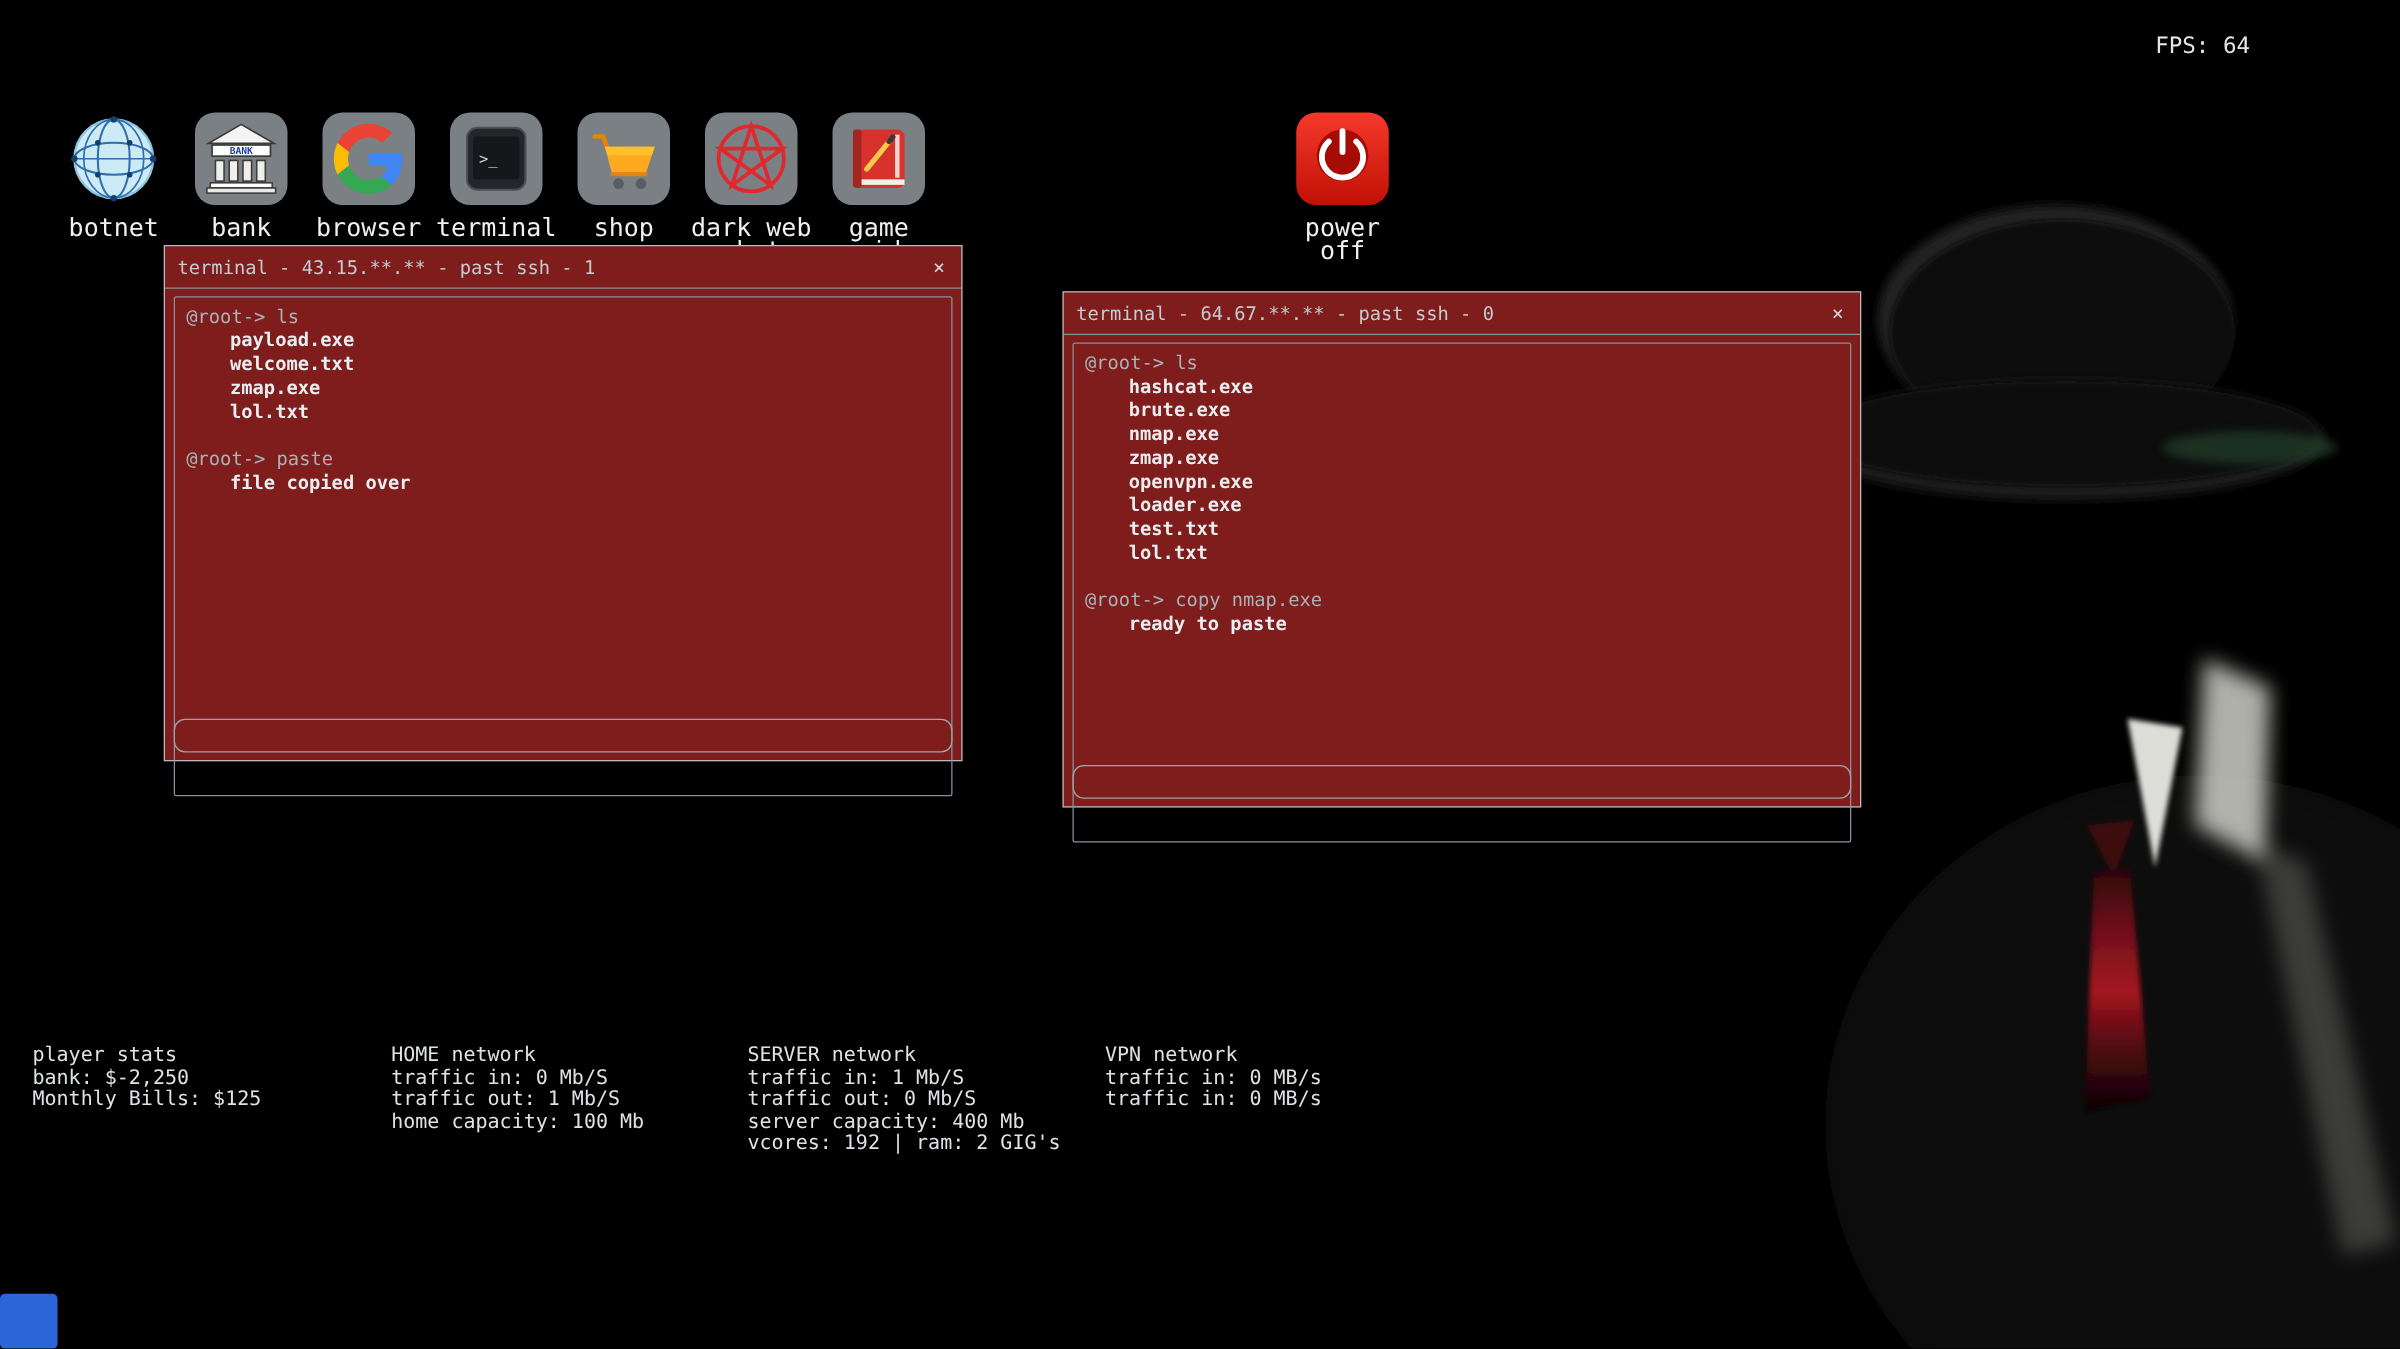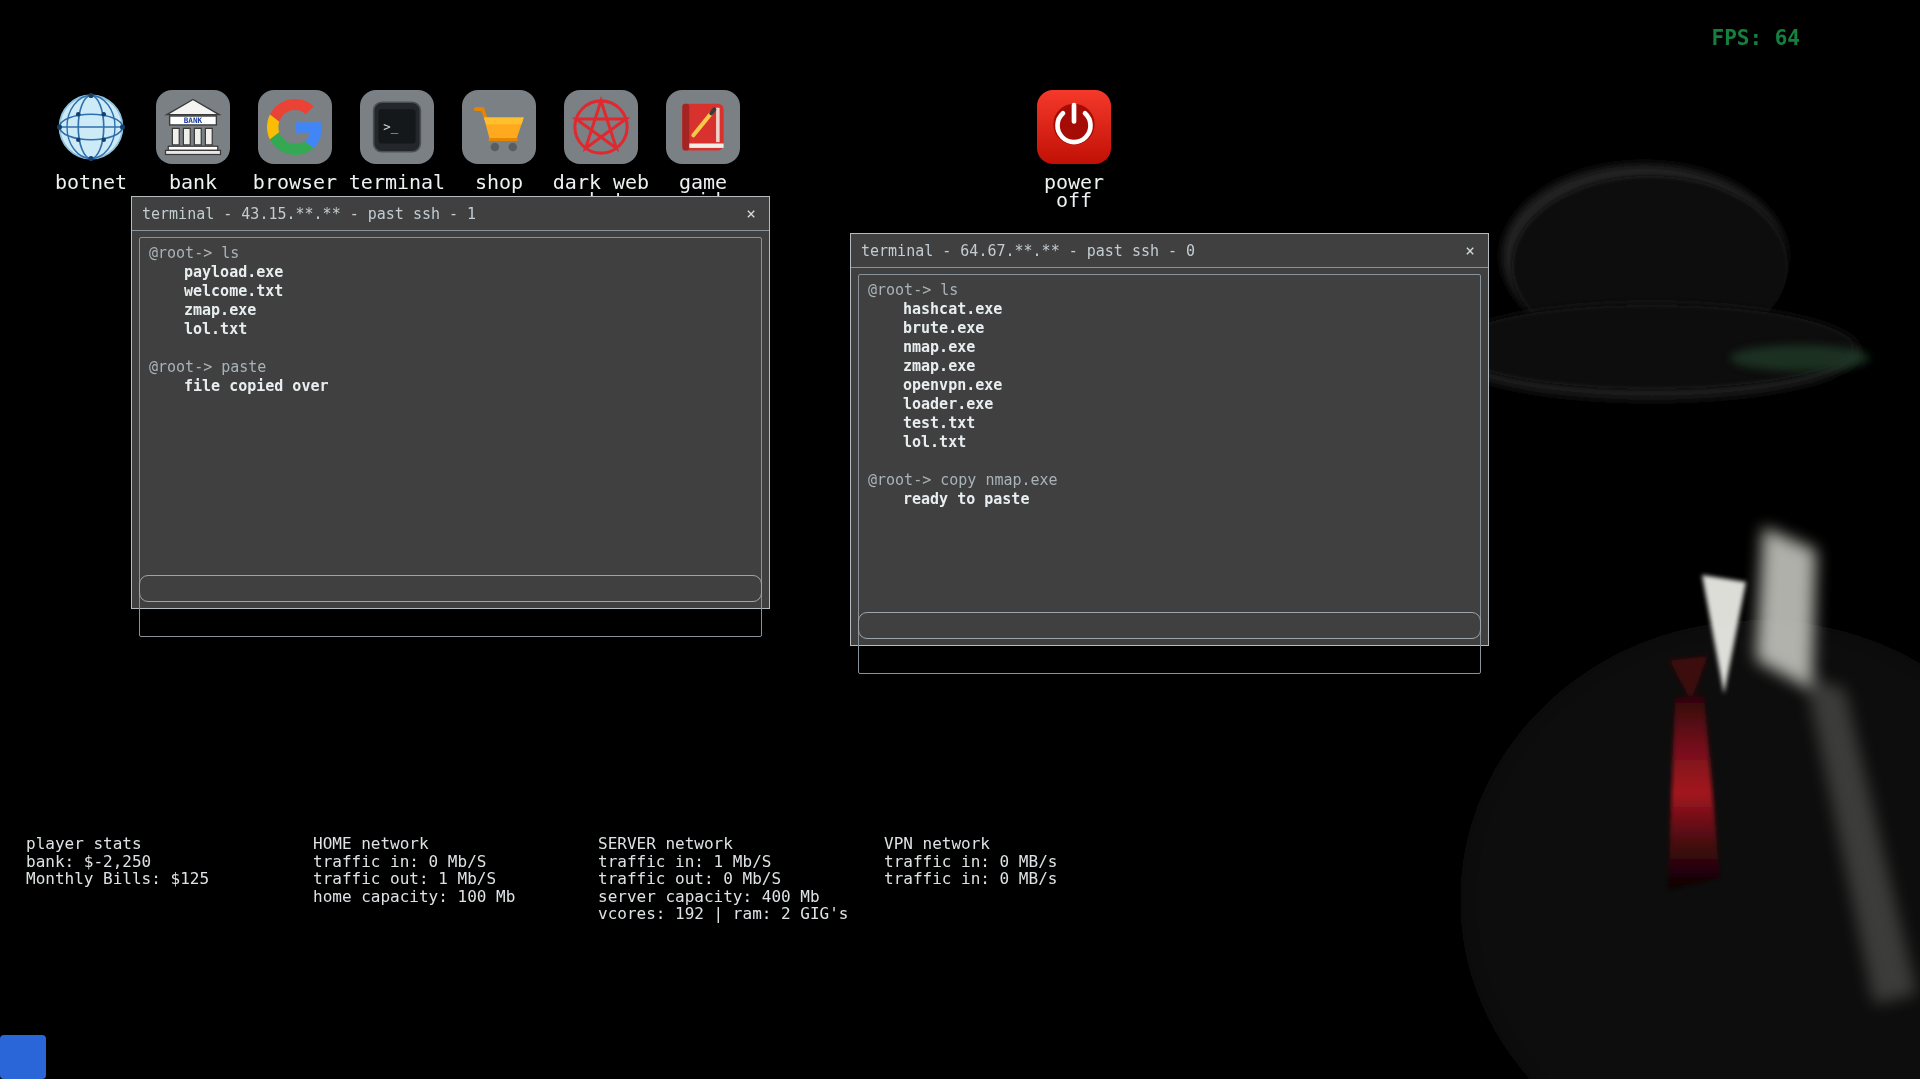"FPS: 64" .fps { color: #15803d -> #e5e5e5; font-size: 21px -> 18px; font-weight: bold -> none }
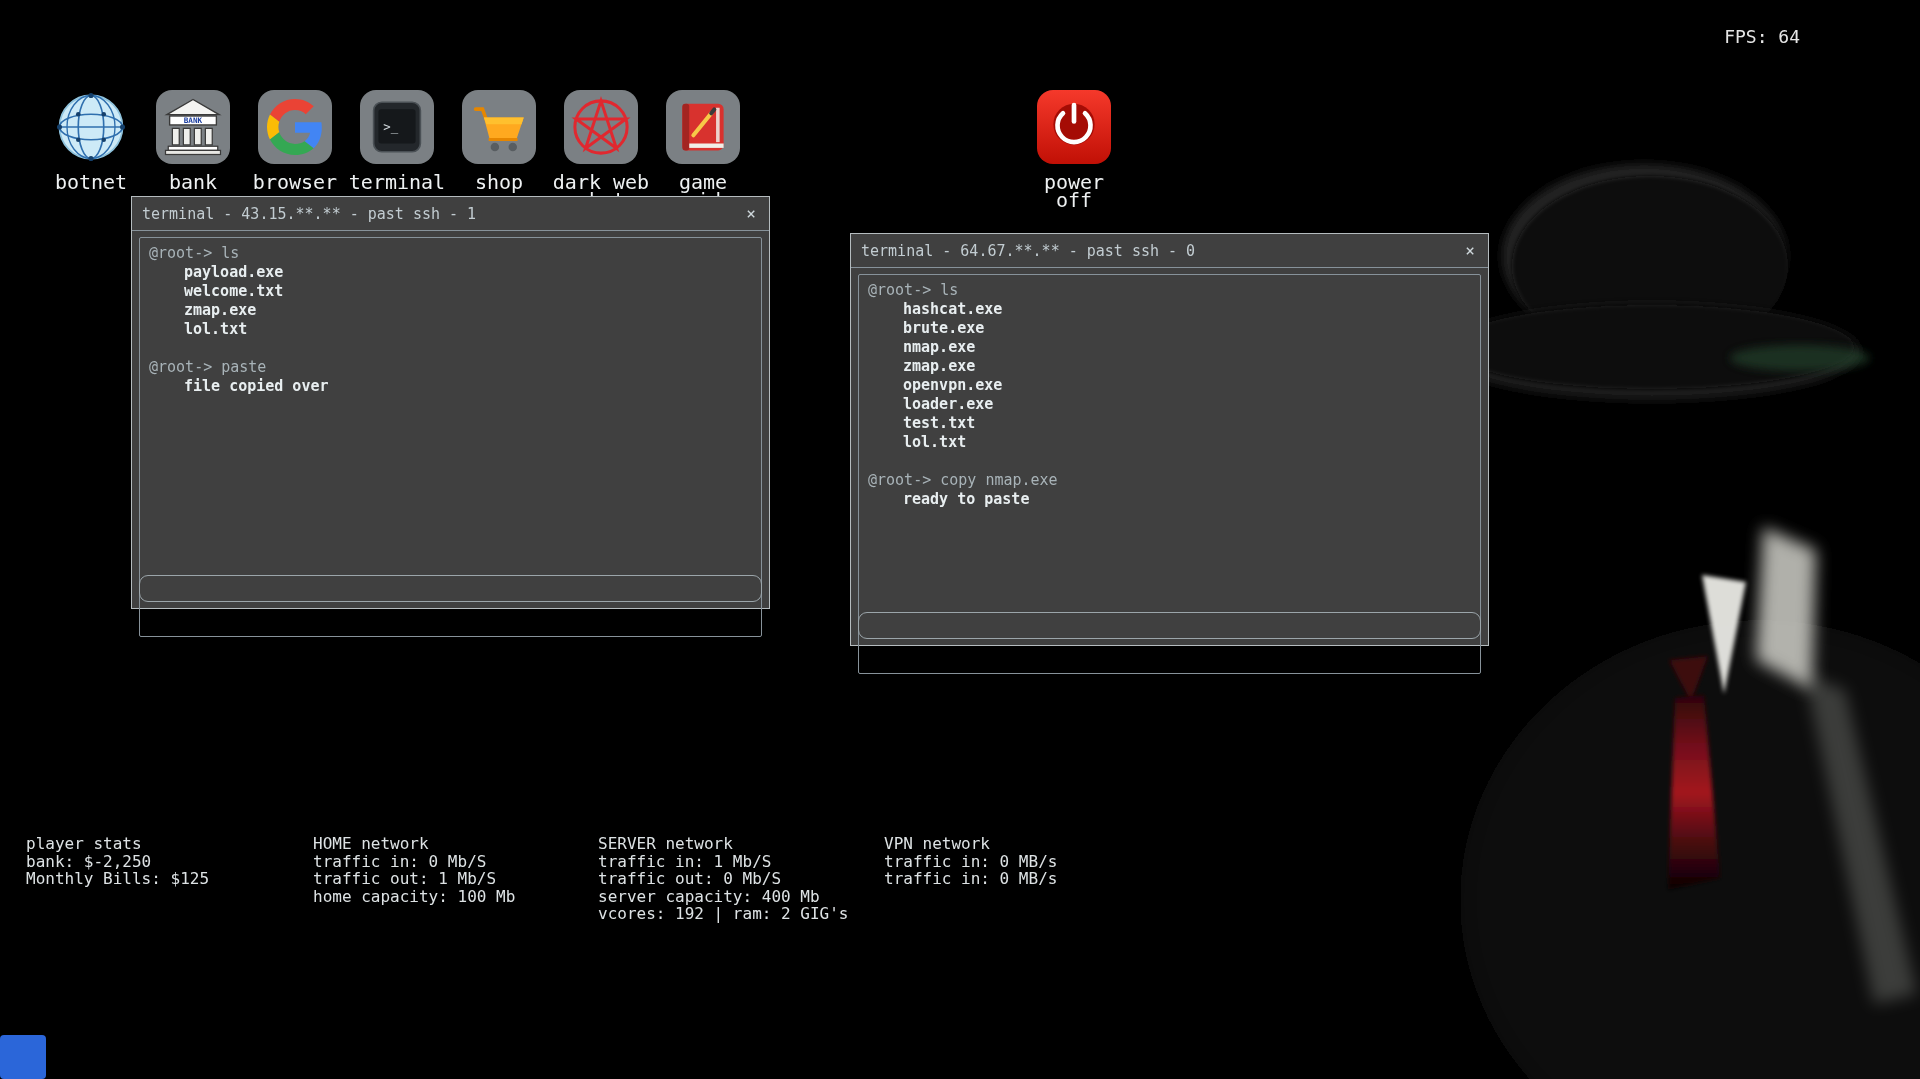"terminal - 43.15.**.** - past" .window { background: #404040 -> #7f1d1d }
